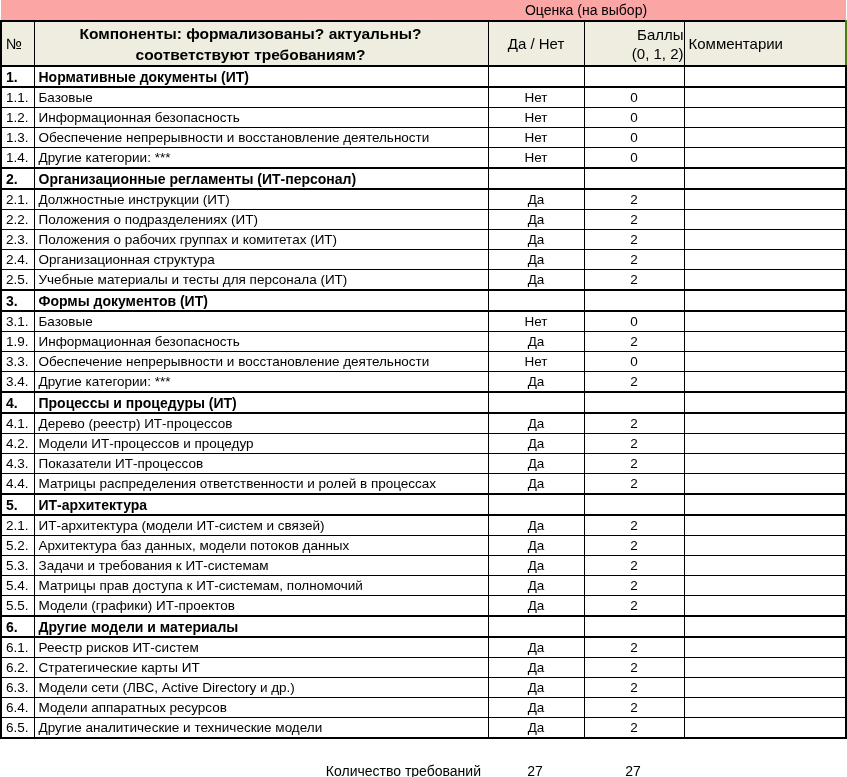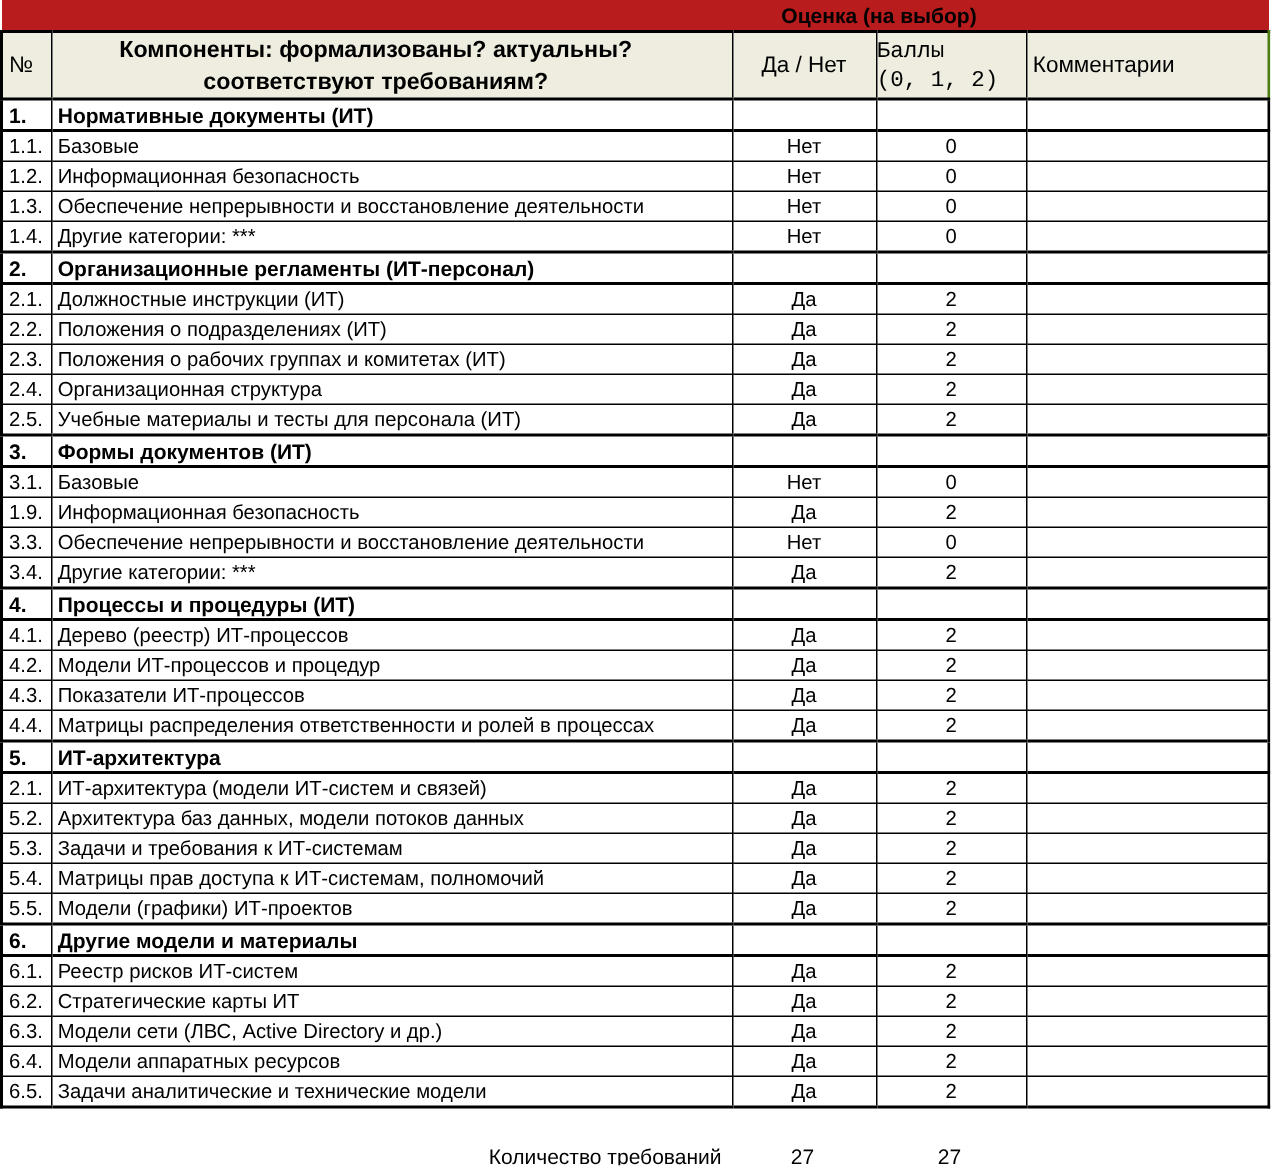"Оценка (на выбор)" tr.minirow td { background: #b91c1c -> #fca5a5; font-weight: bold -> none }
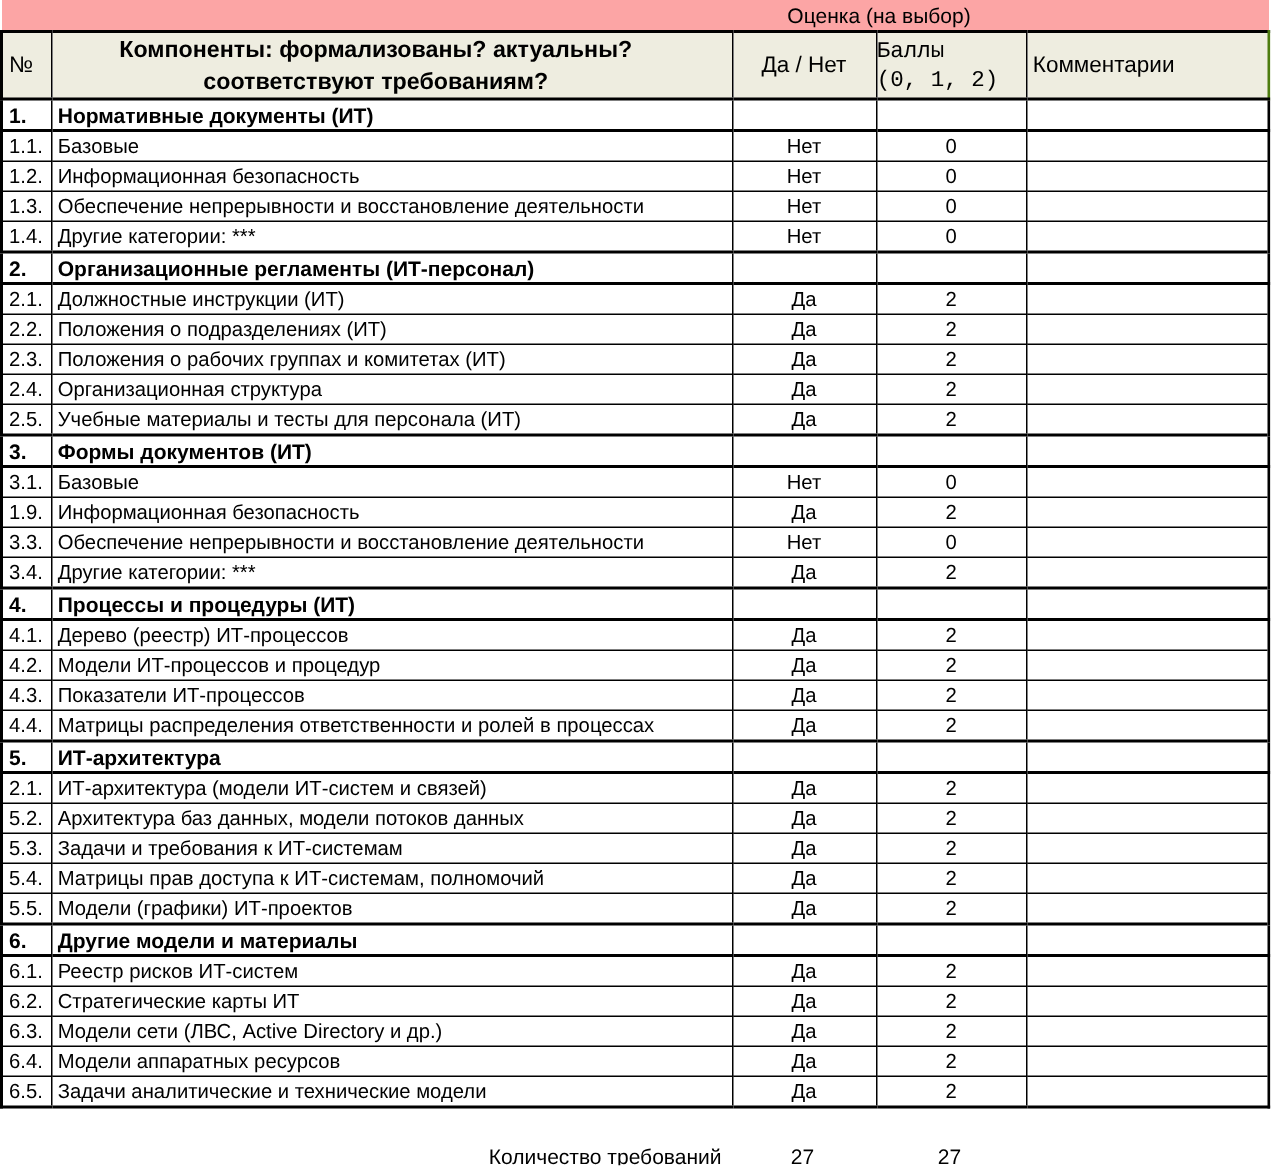"Баллы" td.h-points { font-family: Liberation Mono, monospace -> none; text-align: left -> right }
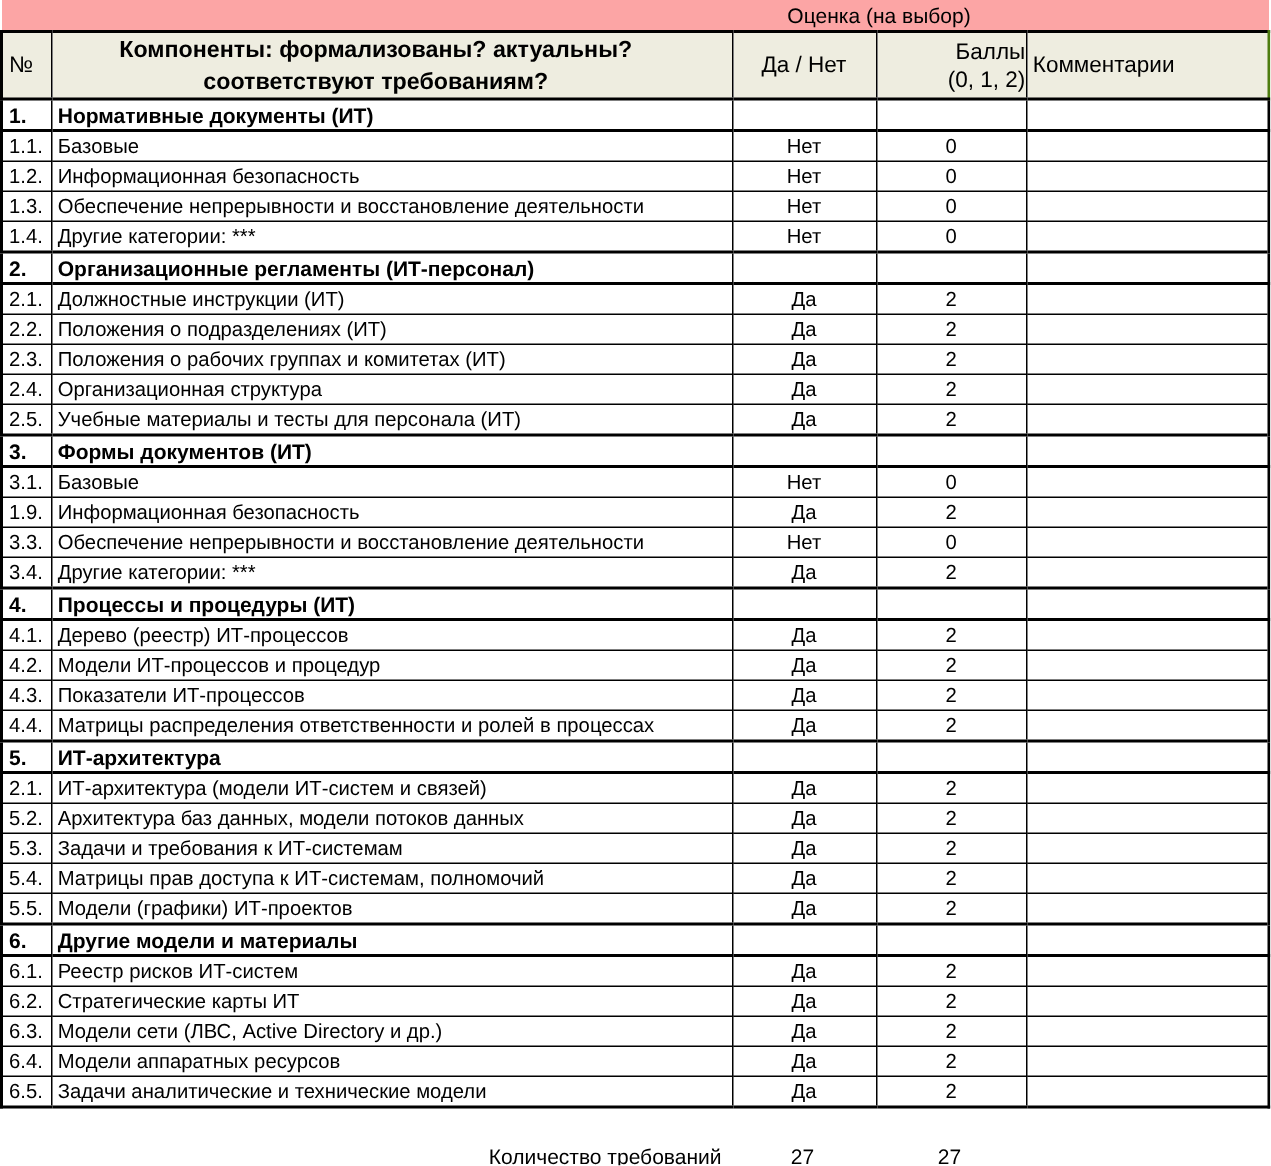"Задачи аналитические и технические" td { text: Задачи -> Другие }
